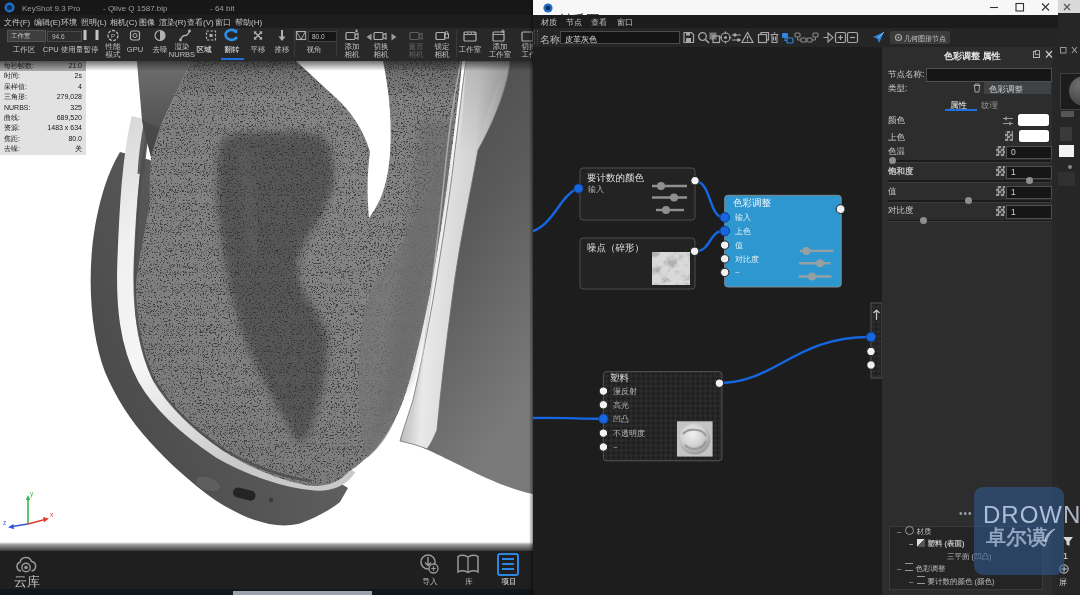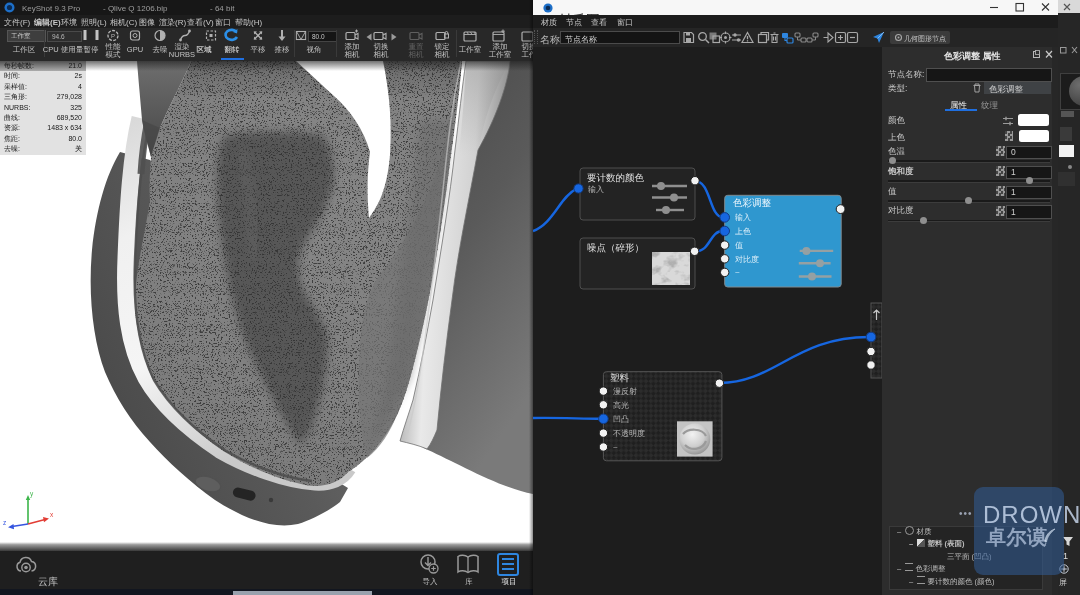"- Qlive Q 1206.bip" span.t { text: 1206.bip -> 1587.bip }
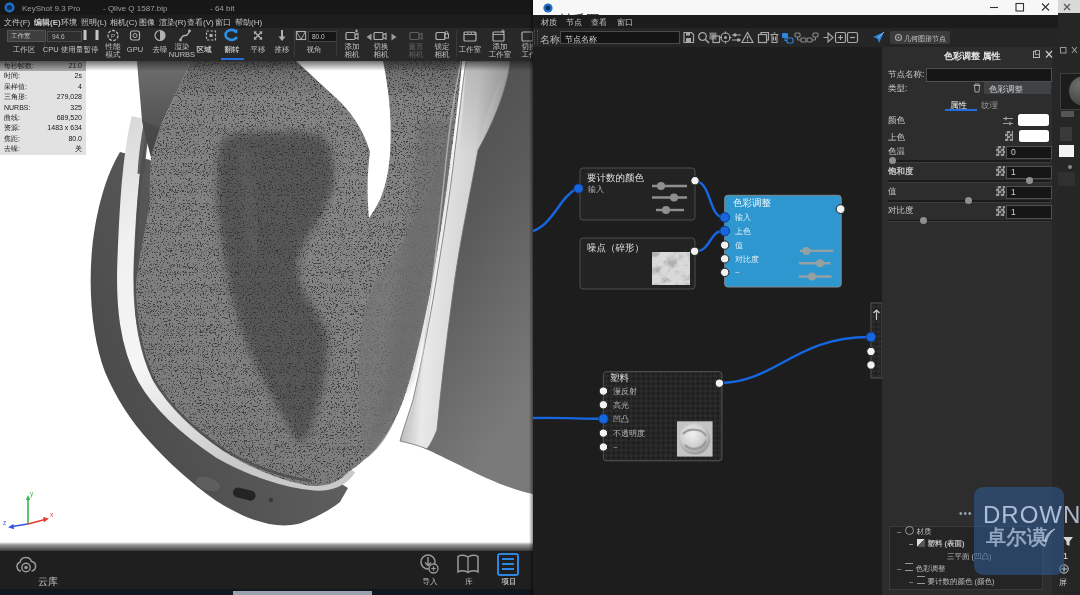"编辑(E)" span.t { font-weight: bold -> none }
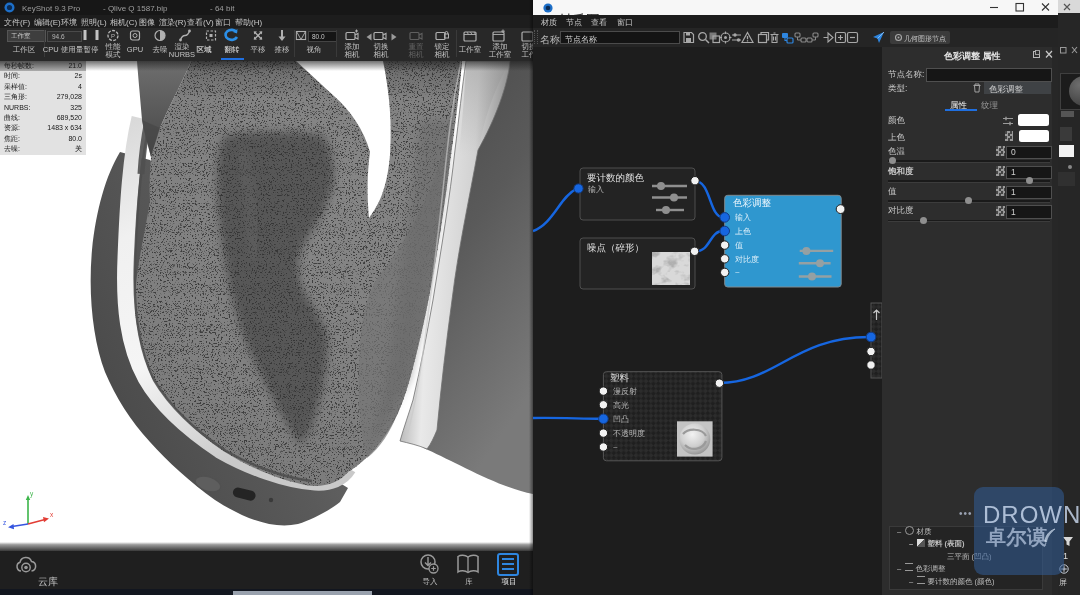"节点名称" span.t { text: 节点名称 -> 皮革灰色 }
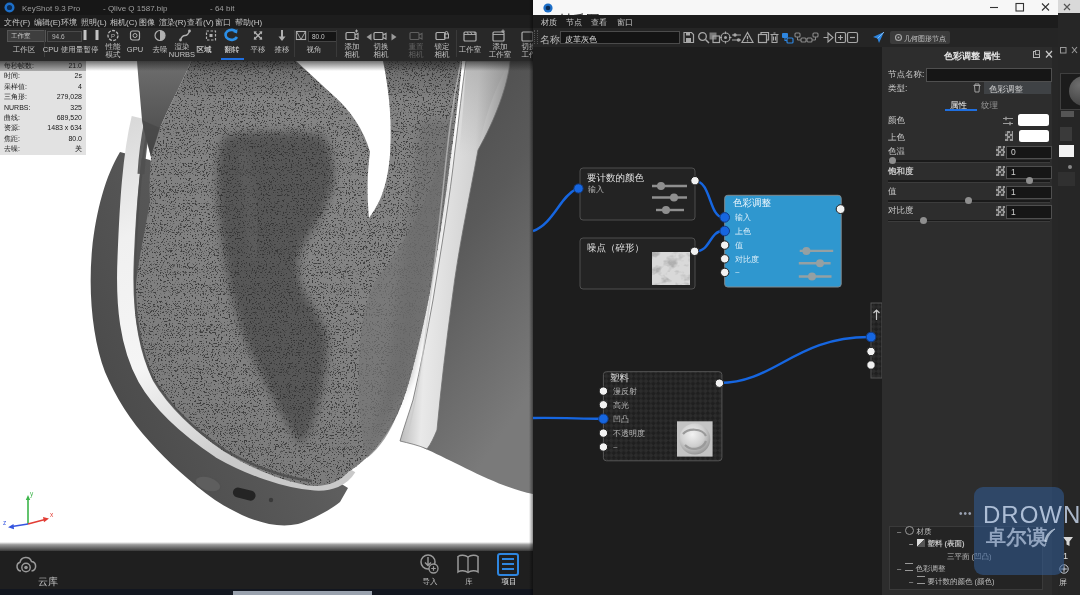"云库" div.lbl { font-size: 10px -> 13px; margin-left: 21px -> none }
